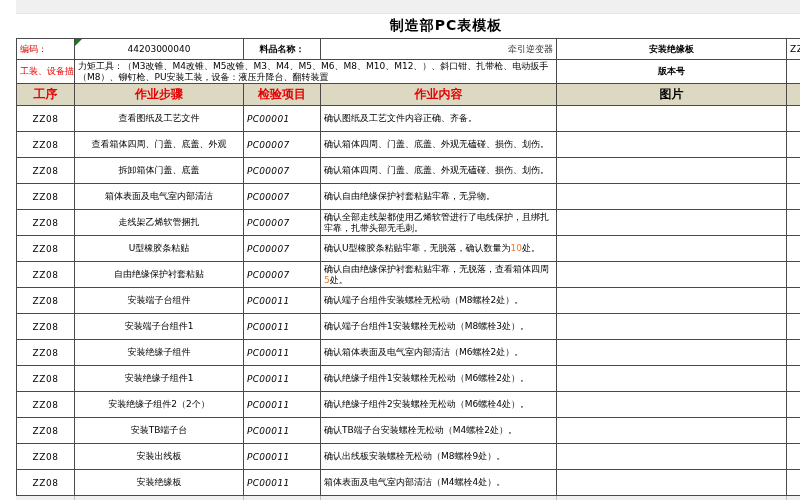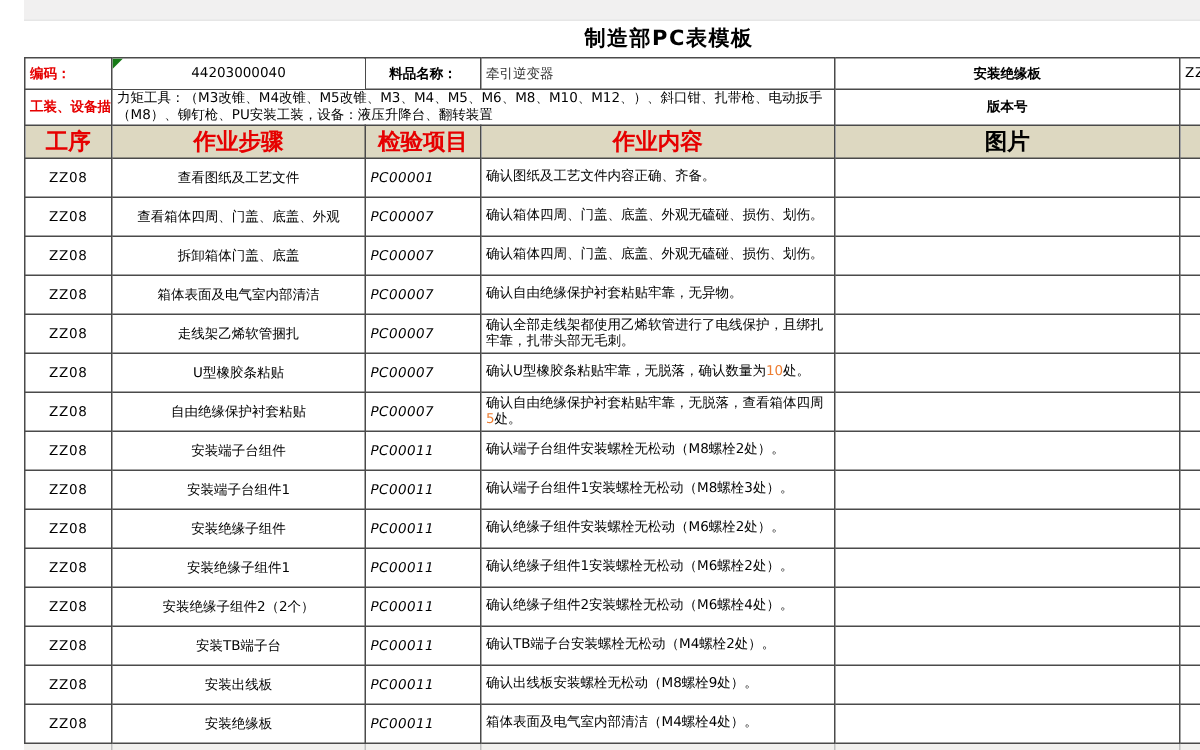"编码：" .red-label { font-weight: bold -> normal }
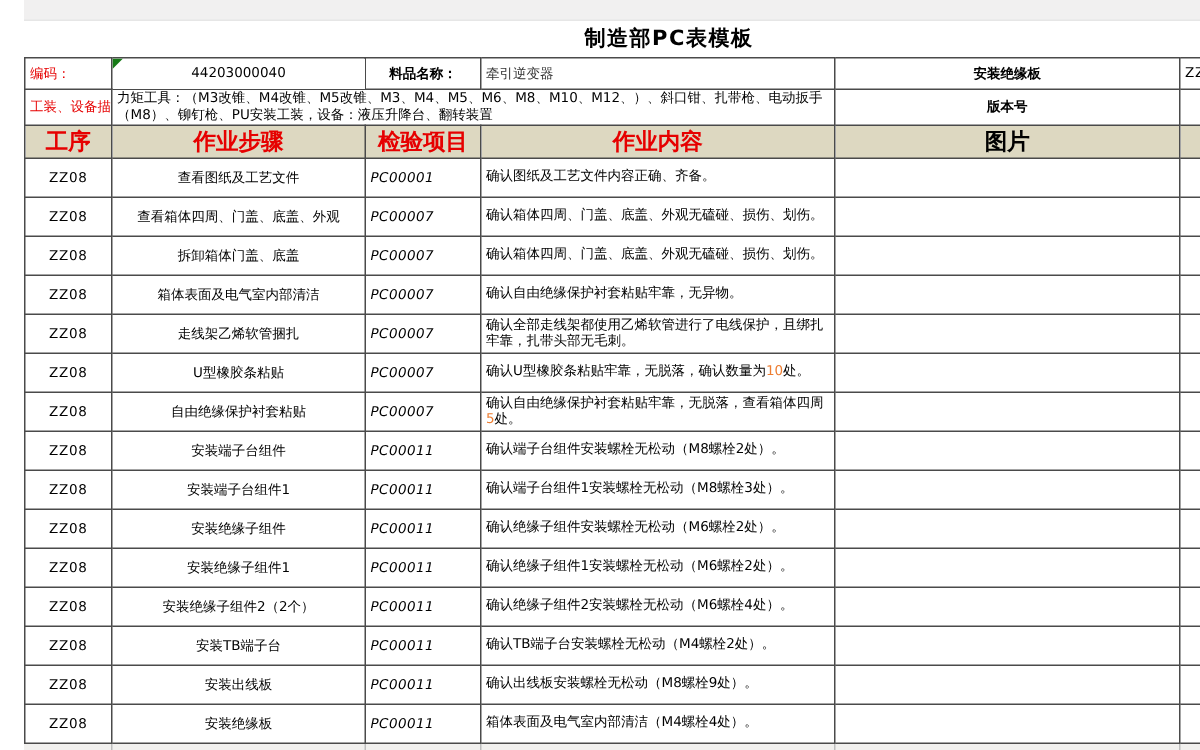"牵引逆变器" .item-value { text-align: left -> right }
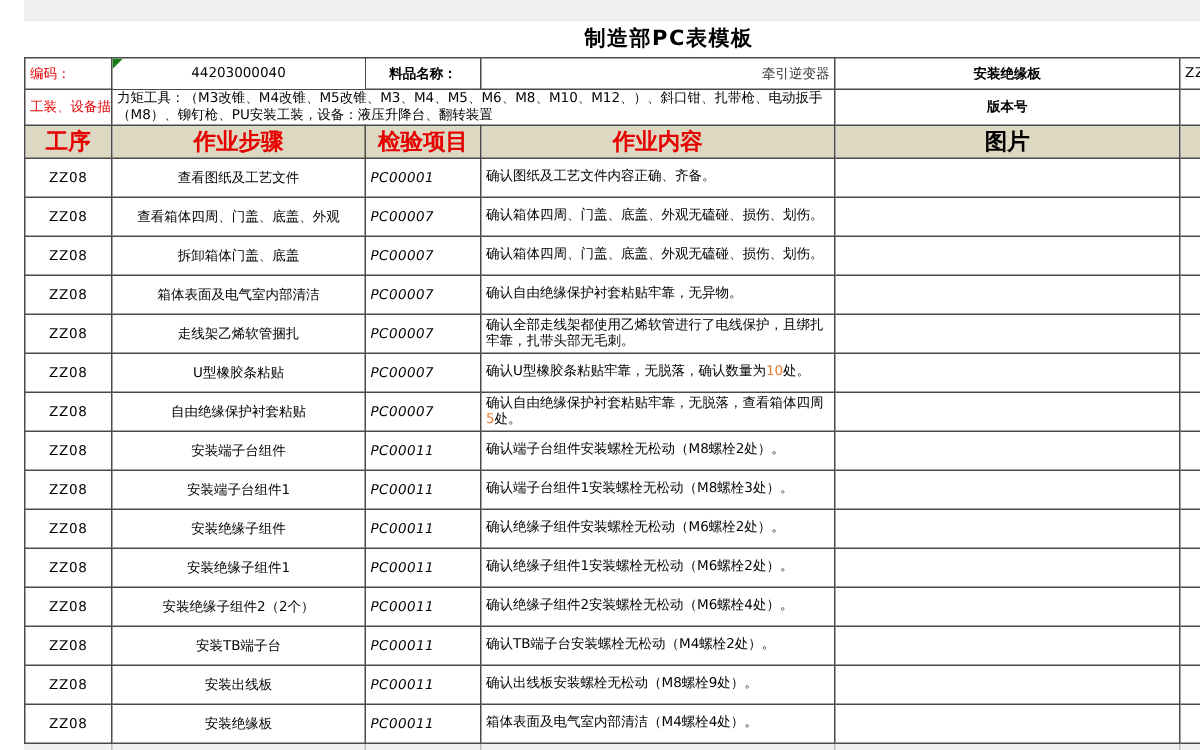"工序" tr.hdr td { font-size: 15px -> 12px }
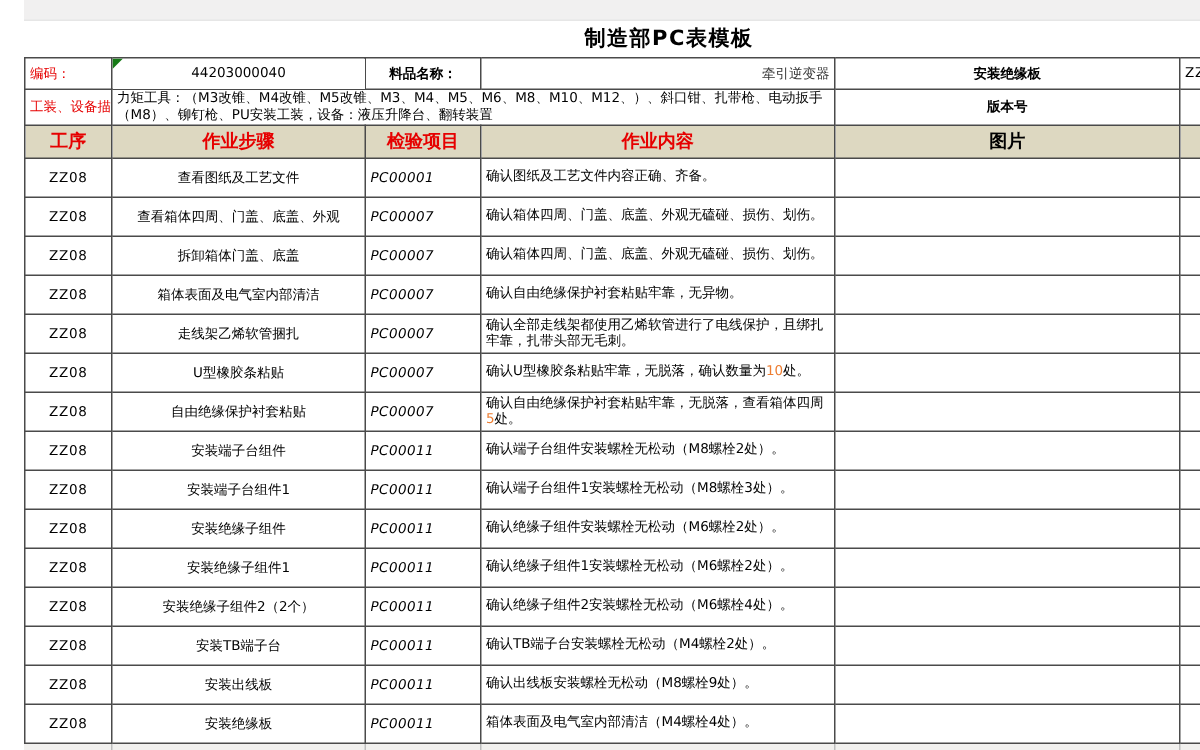"确认绝缘子组件安装螺栓无松动（M6螺栓2处）。" span { text: 绝缘子组件安装螺栓无松动 -> 箱体表面及电气室内部清洁 }
